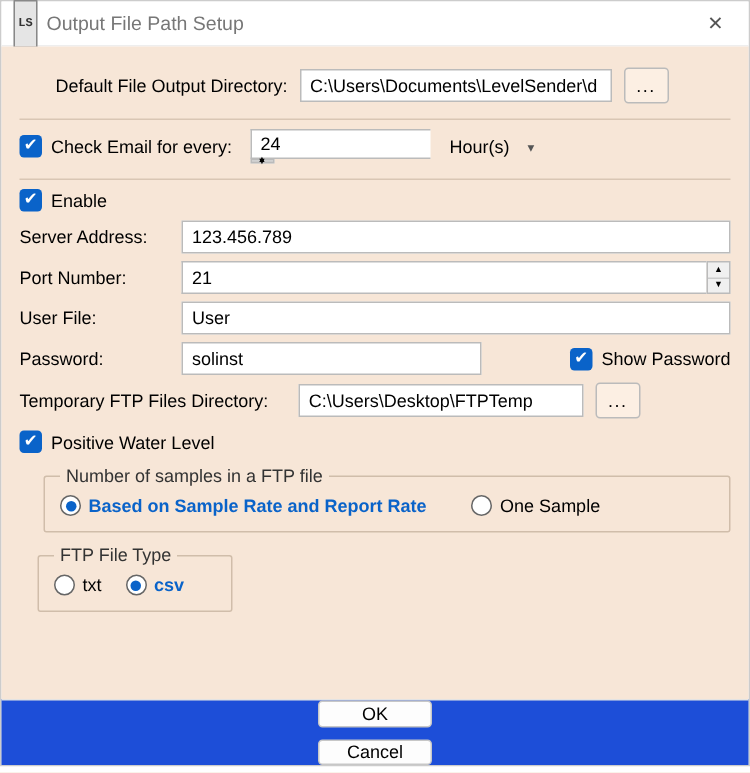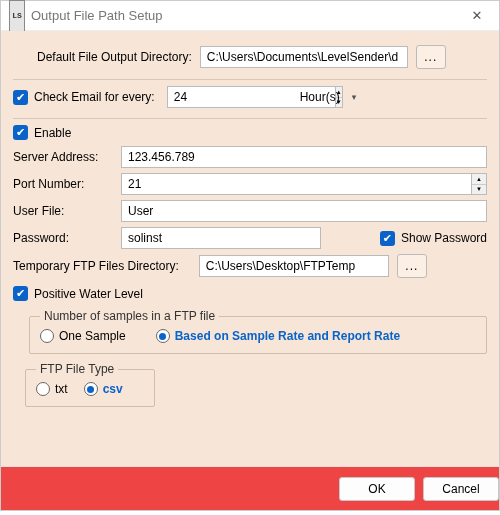"24" div.spinner-wrap { flex-direction: none -> column }
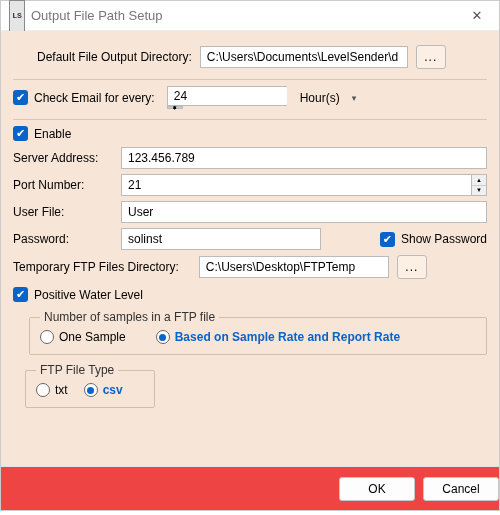"One Sample" span { order: before "Based on Sample Rate and" -> after "Based on Sample Rate and" }
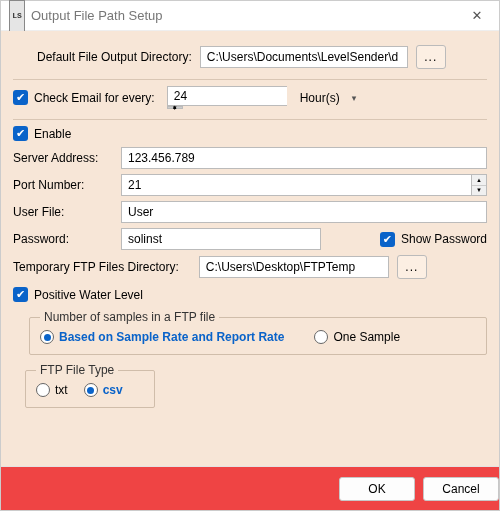"OK" .footer { background: #ef4444 -> #1d4ed8; flex-direction: none -> column }
